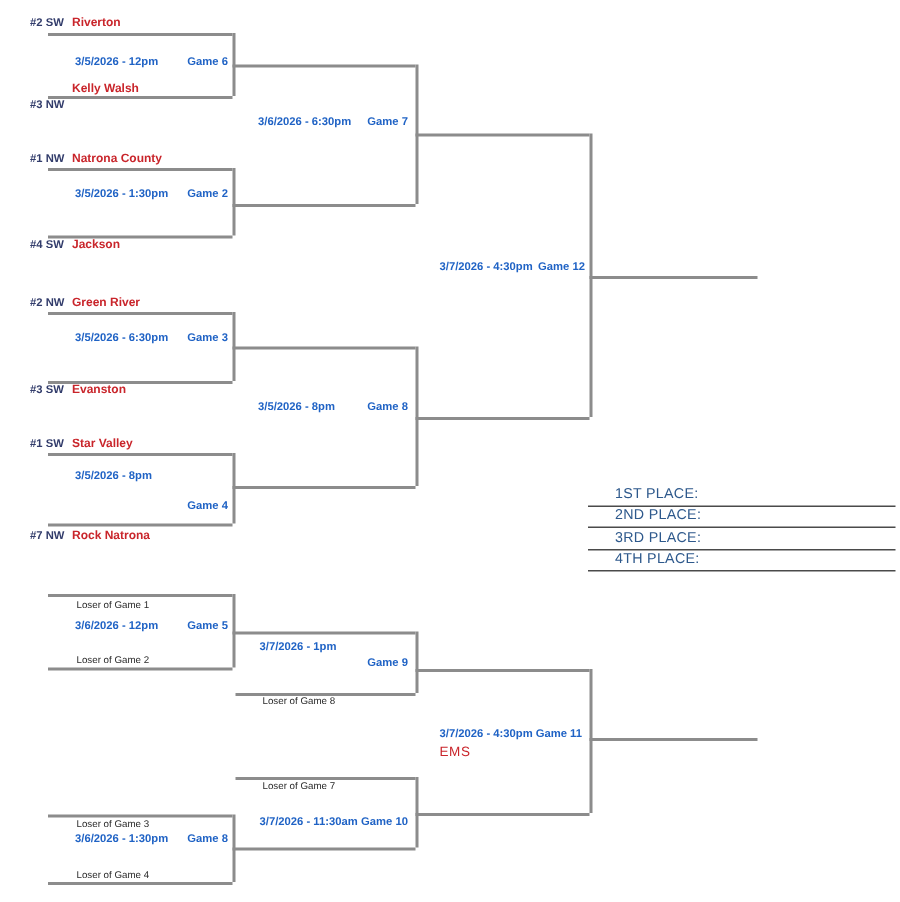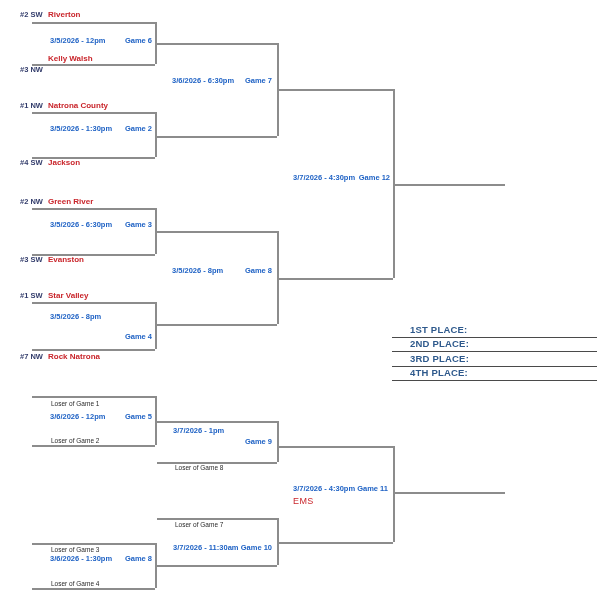"1ST PLACE:" .place { font-weight: bold -> normal }
